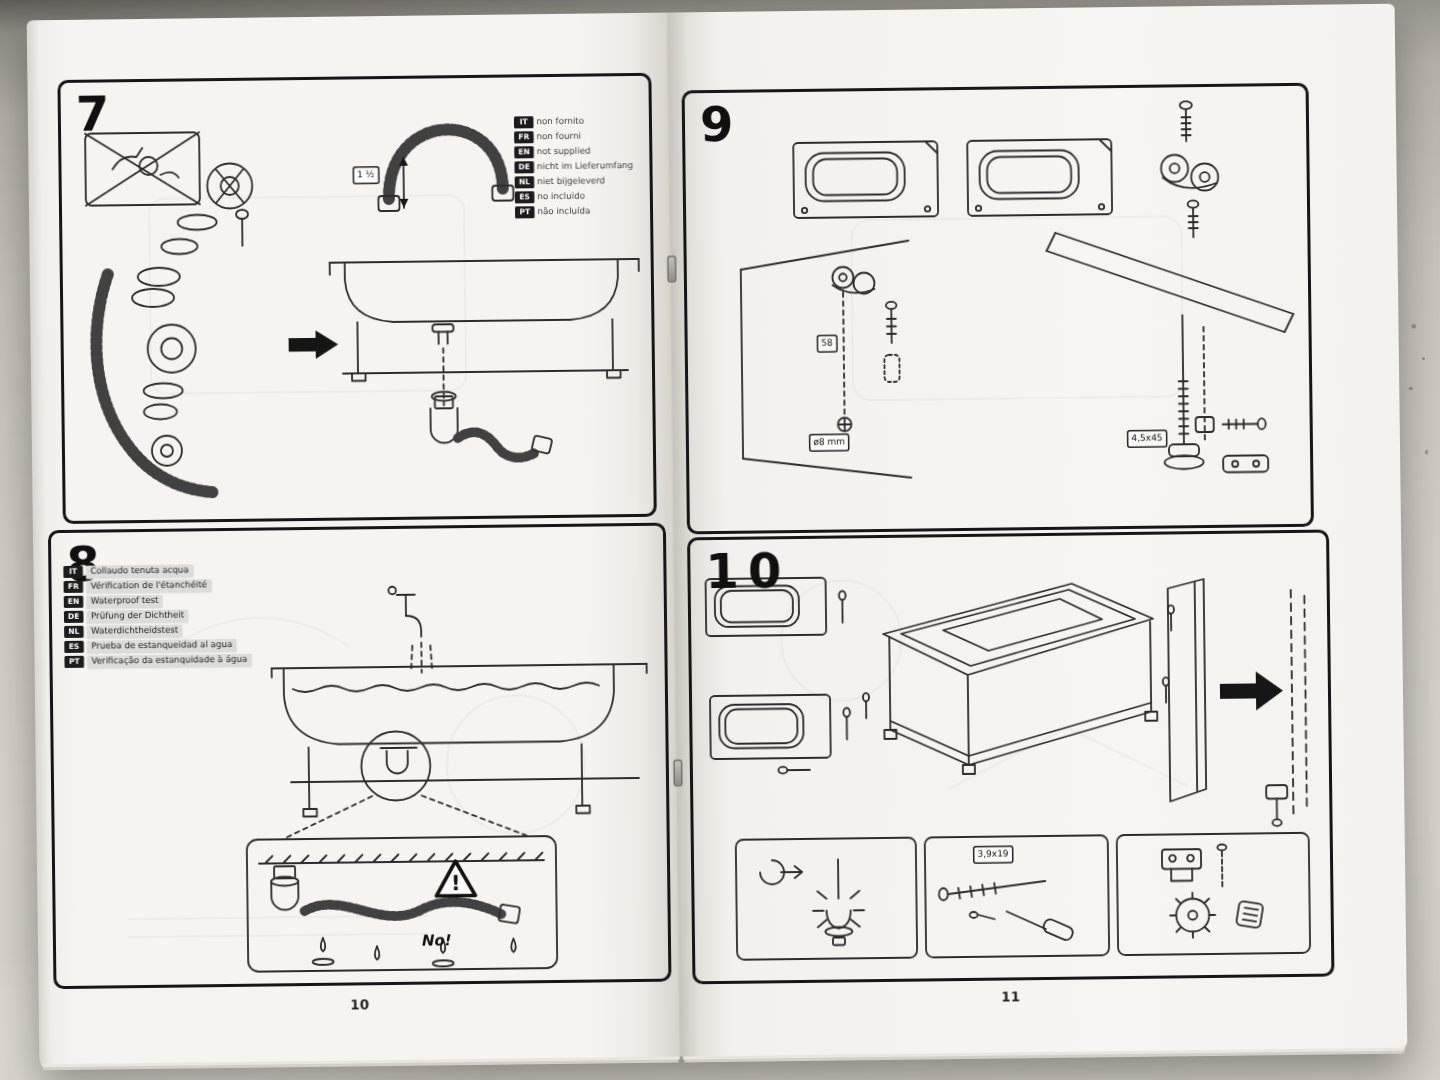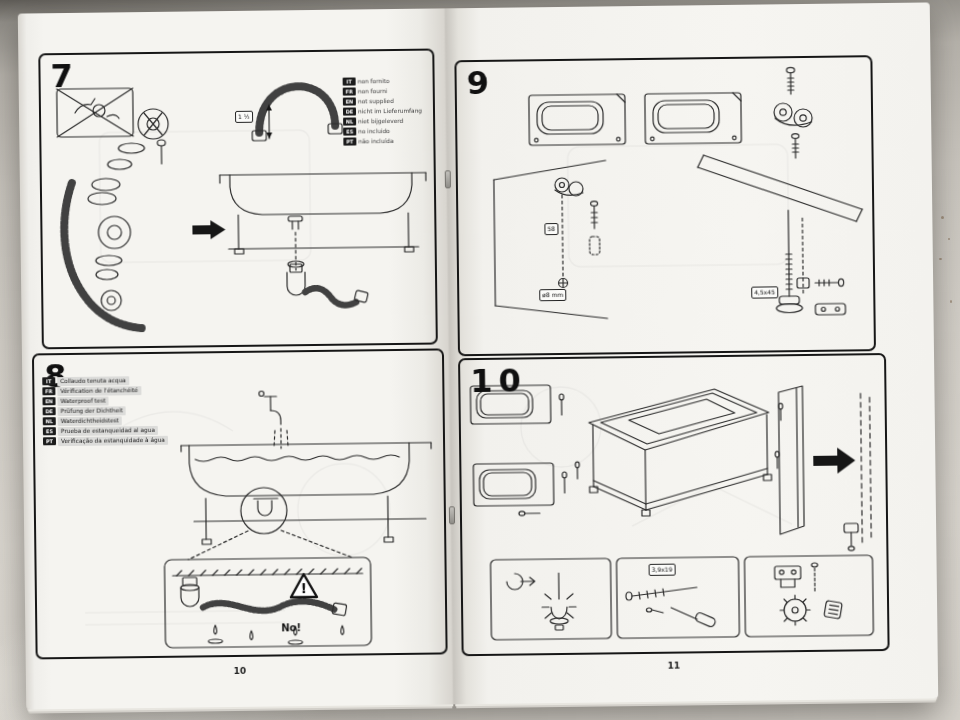"No!" .no-label { font-style: none -> italic }
